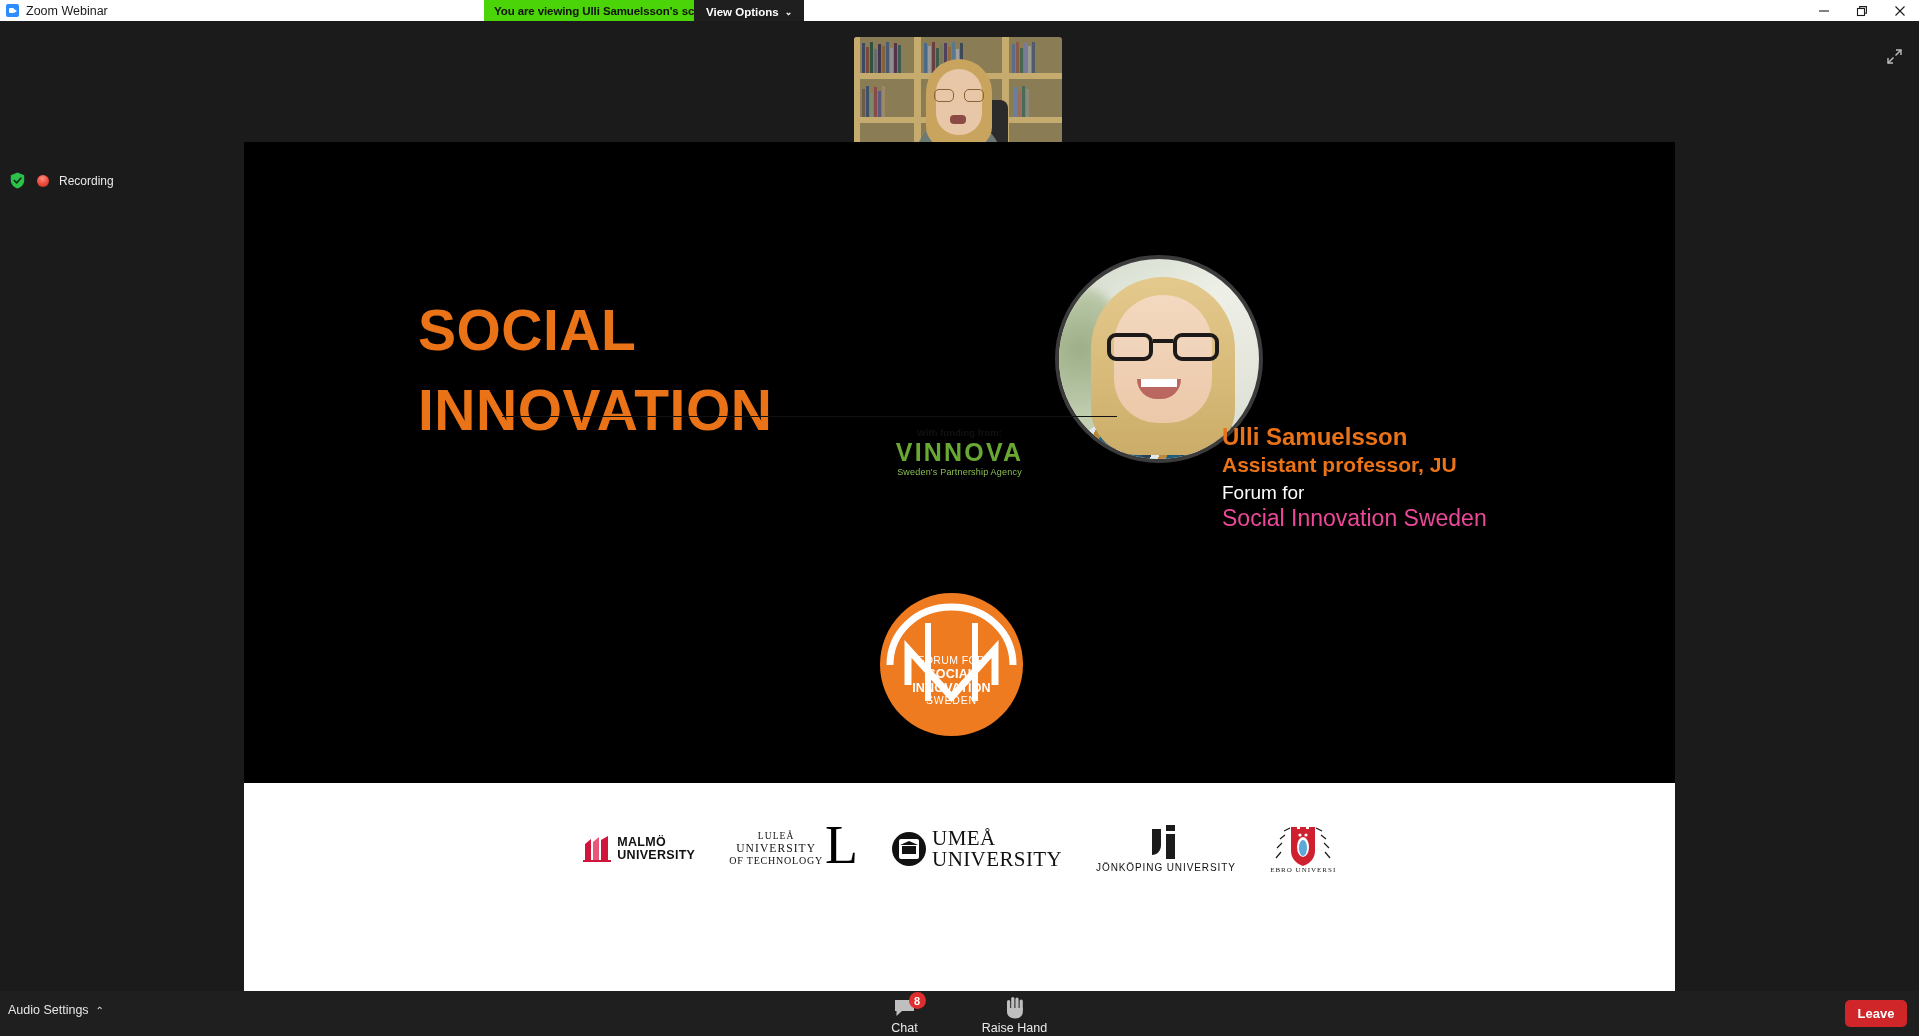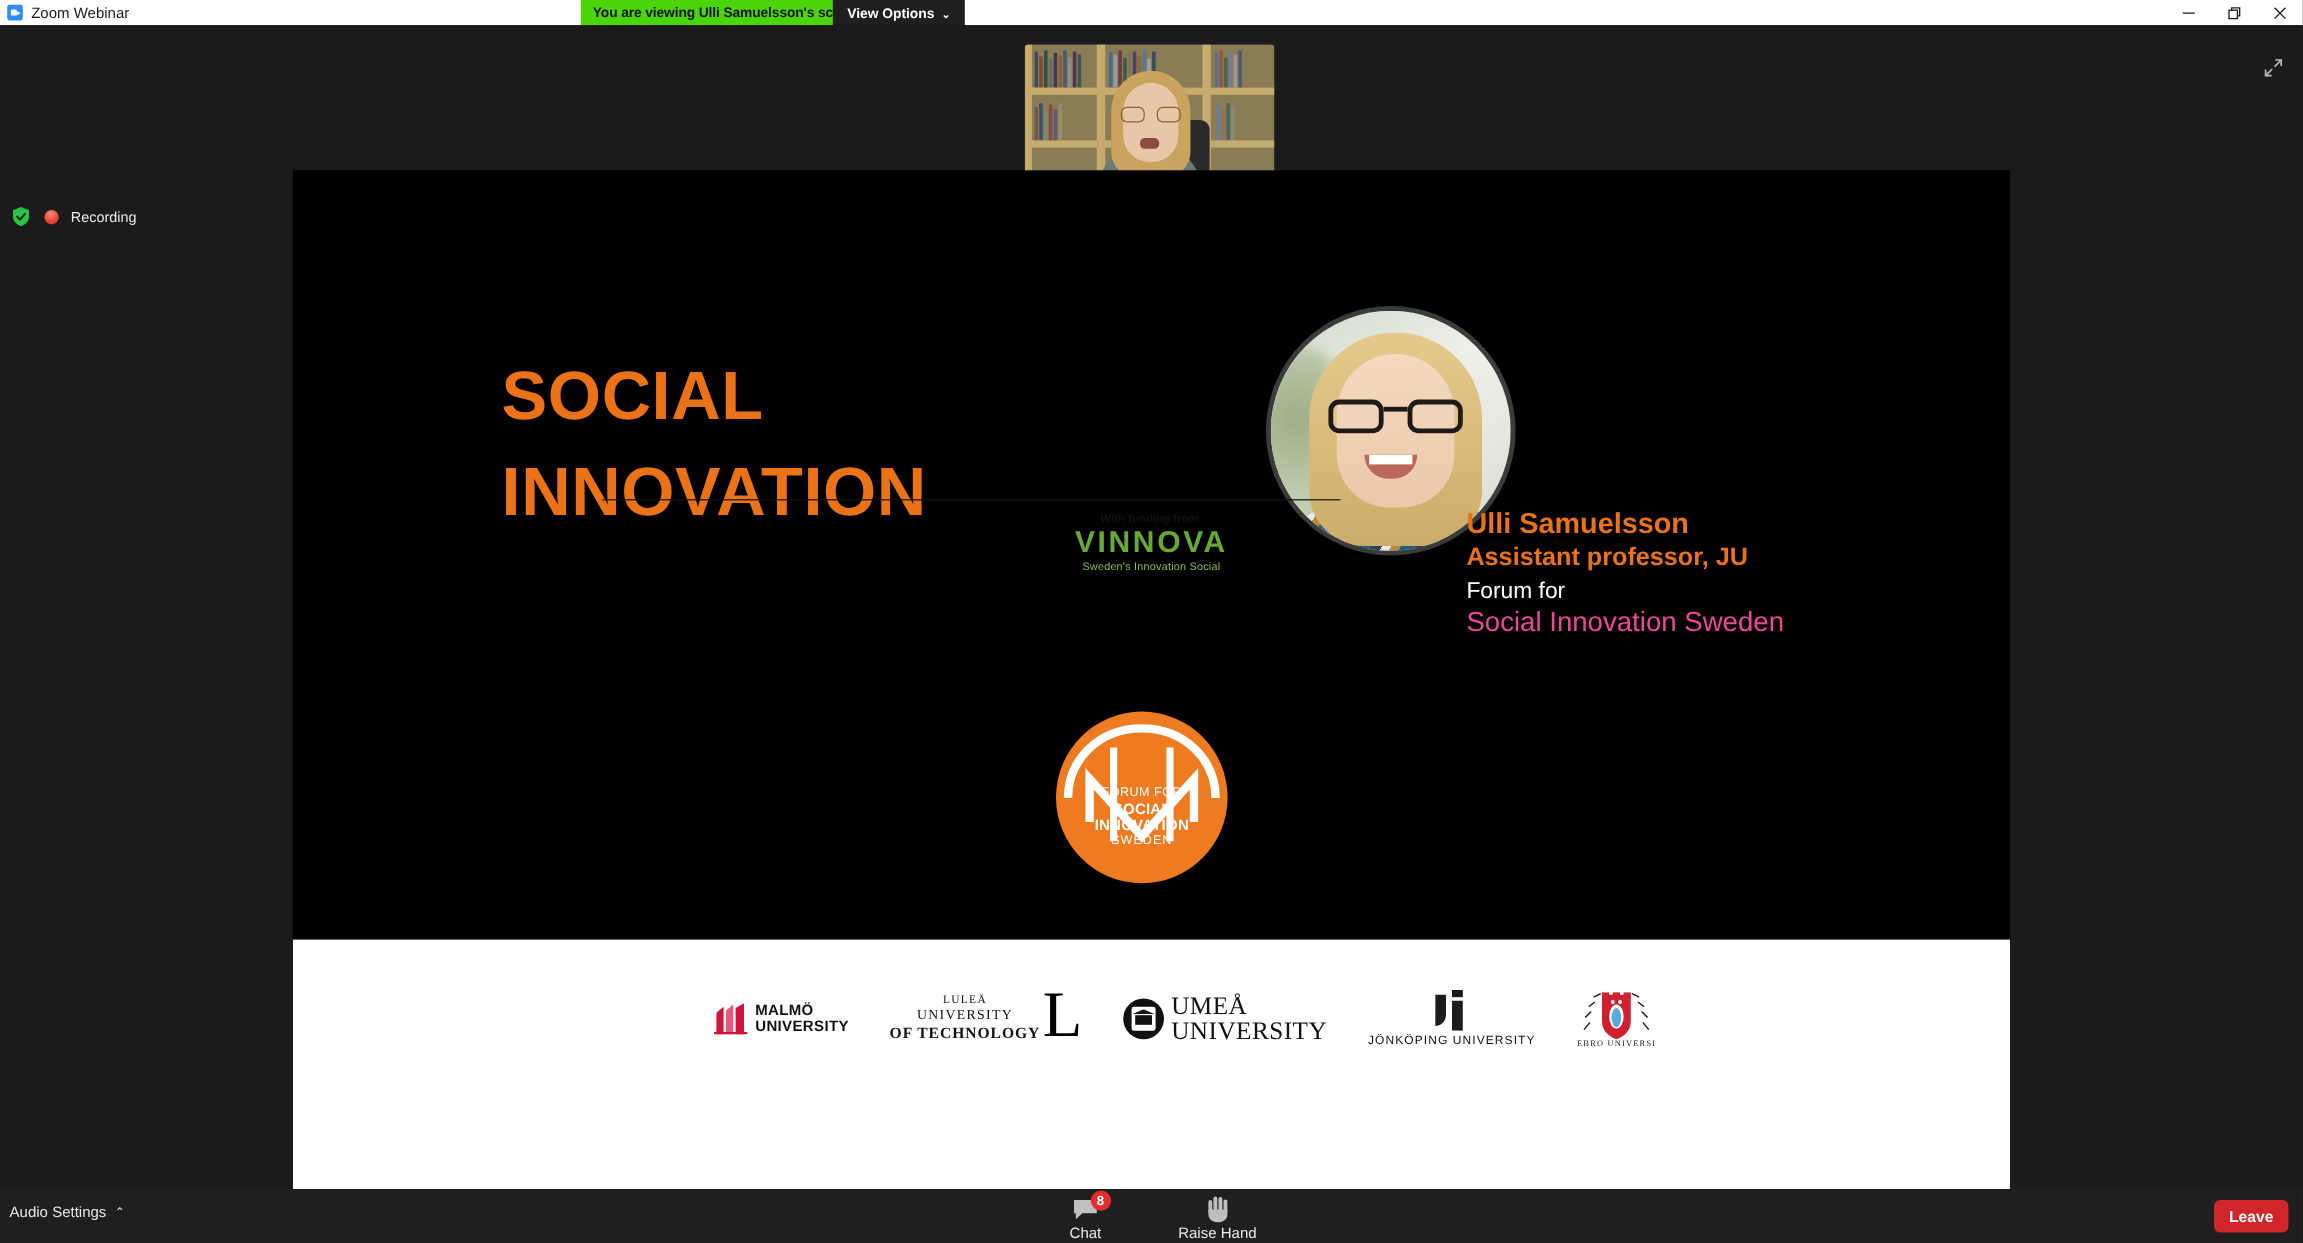"Sweden's Innovation Social" div.vin-l3 { text: Innovation Social -> Partnership Agency }
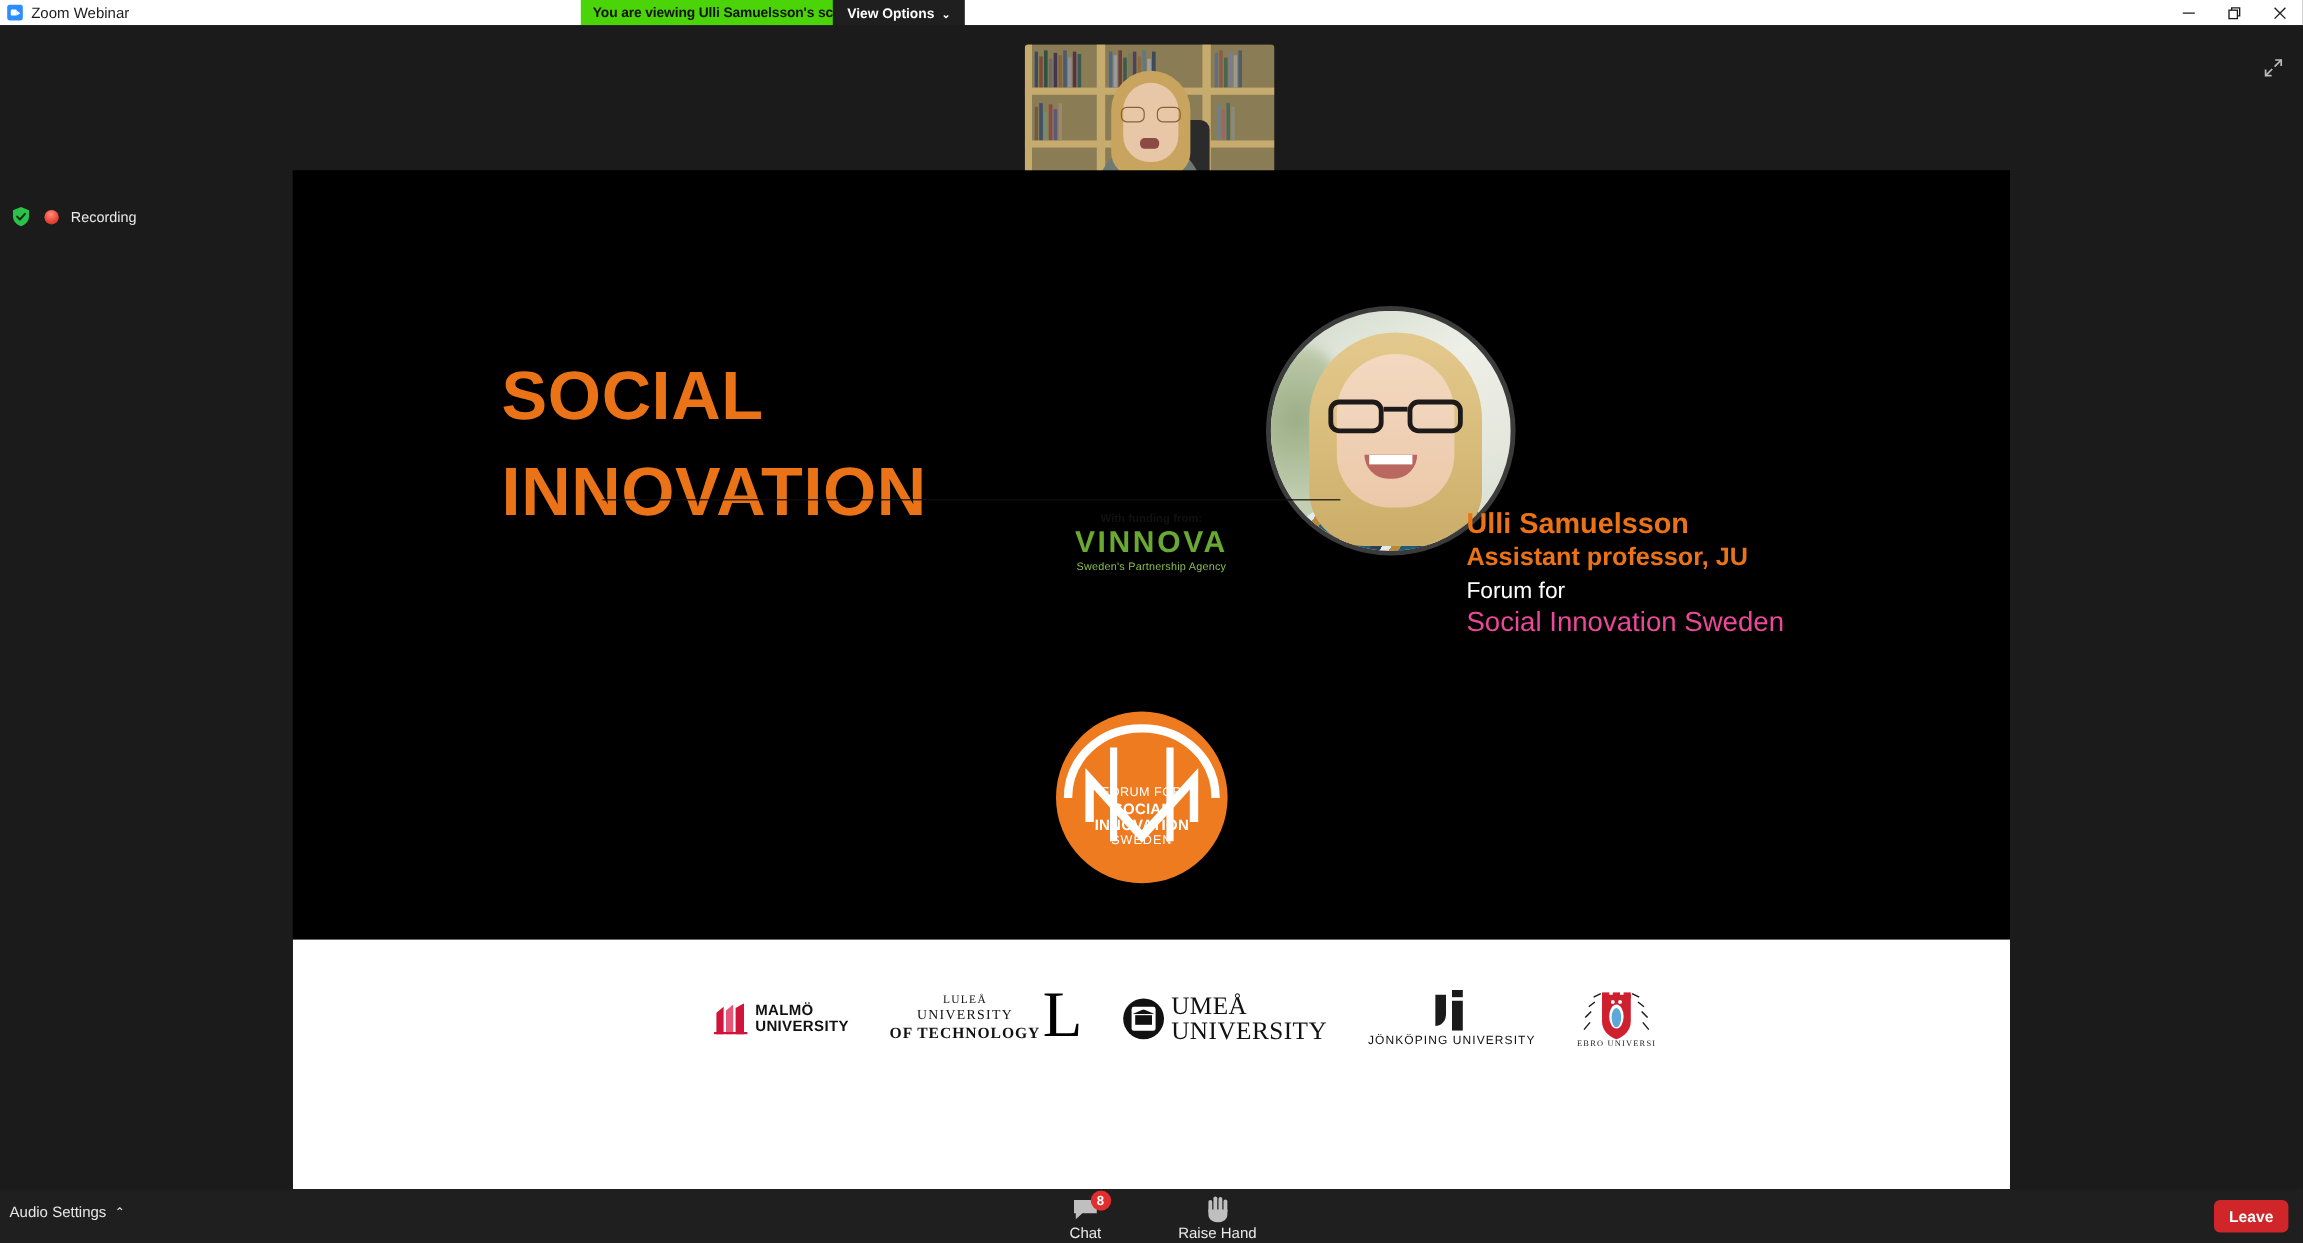"MALMÖ" .uni-row { margin-left: 28px -> none }
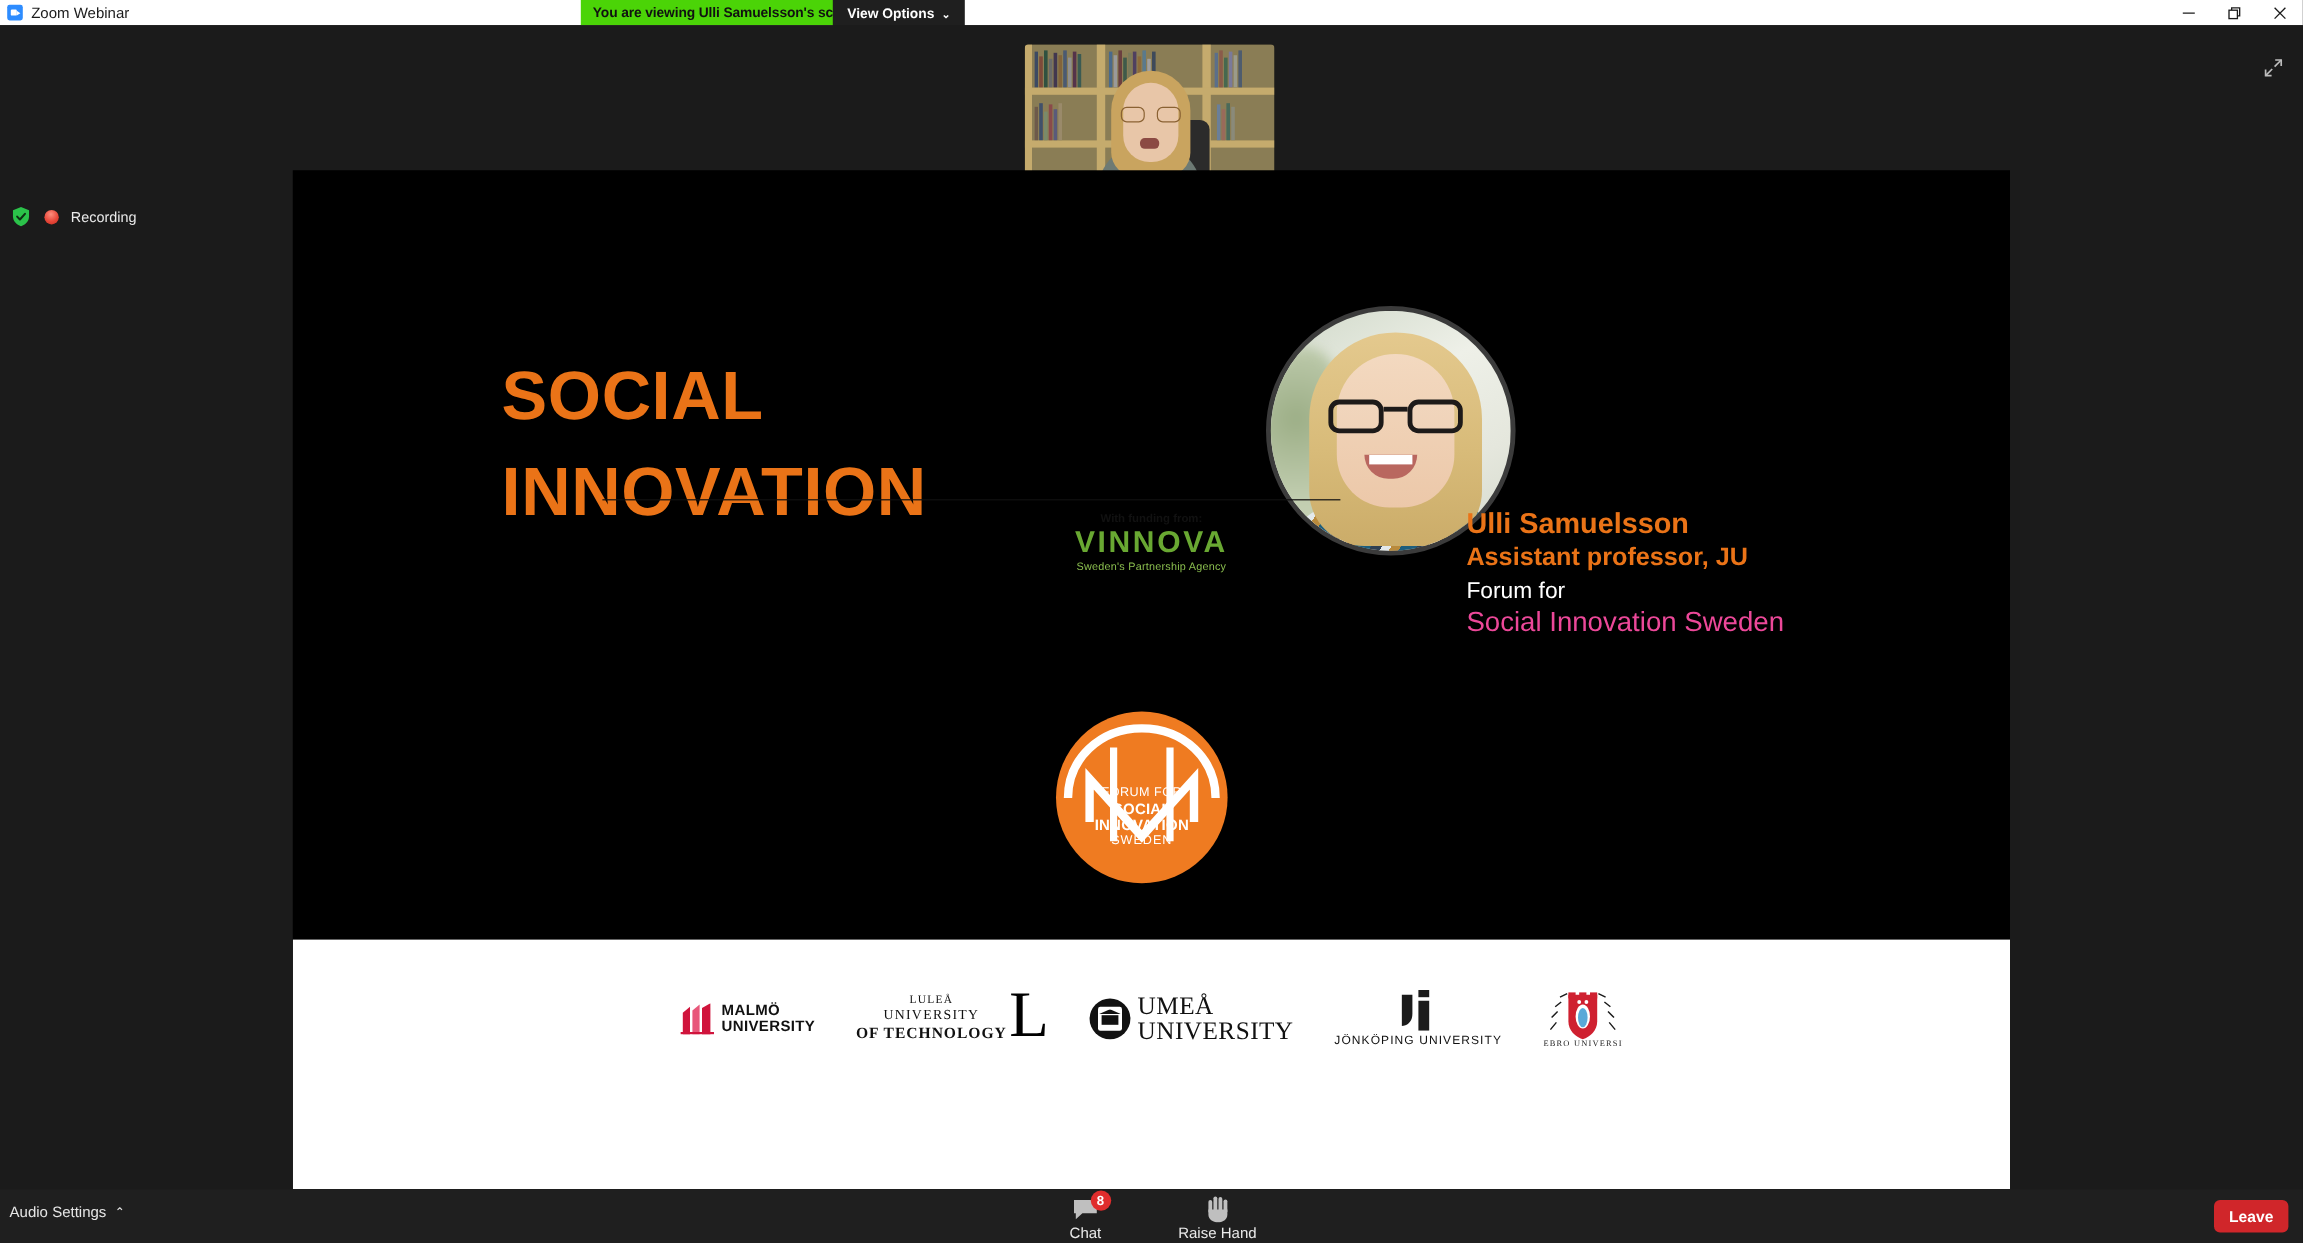"OF TECHNOLOGY" .lulea-txt .c { font-size: 13px -> 10px; font-weight: bold -> none }
